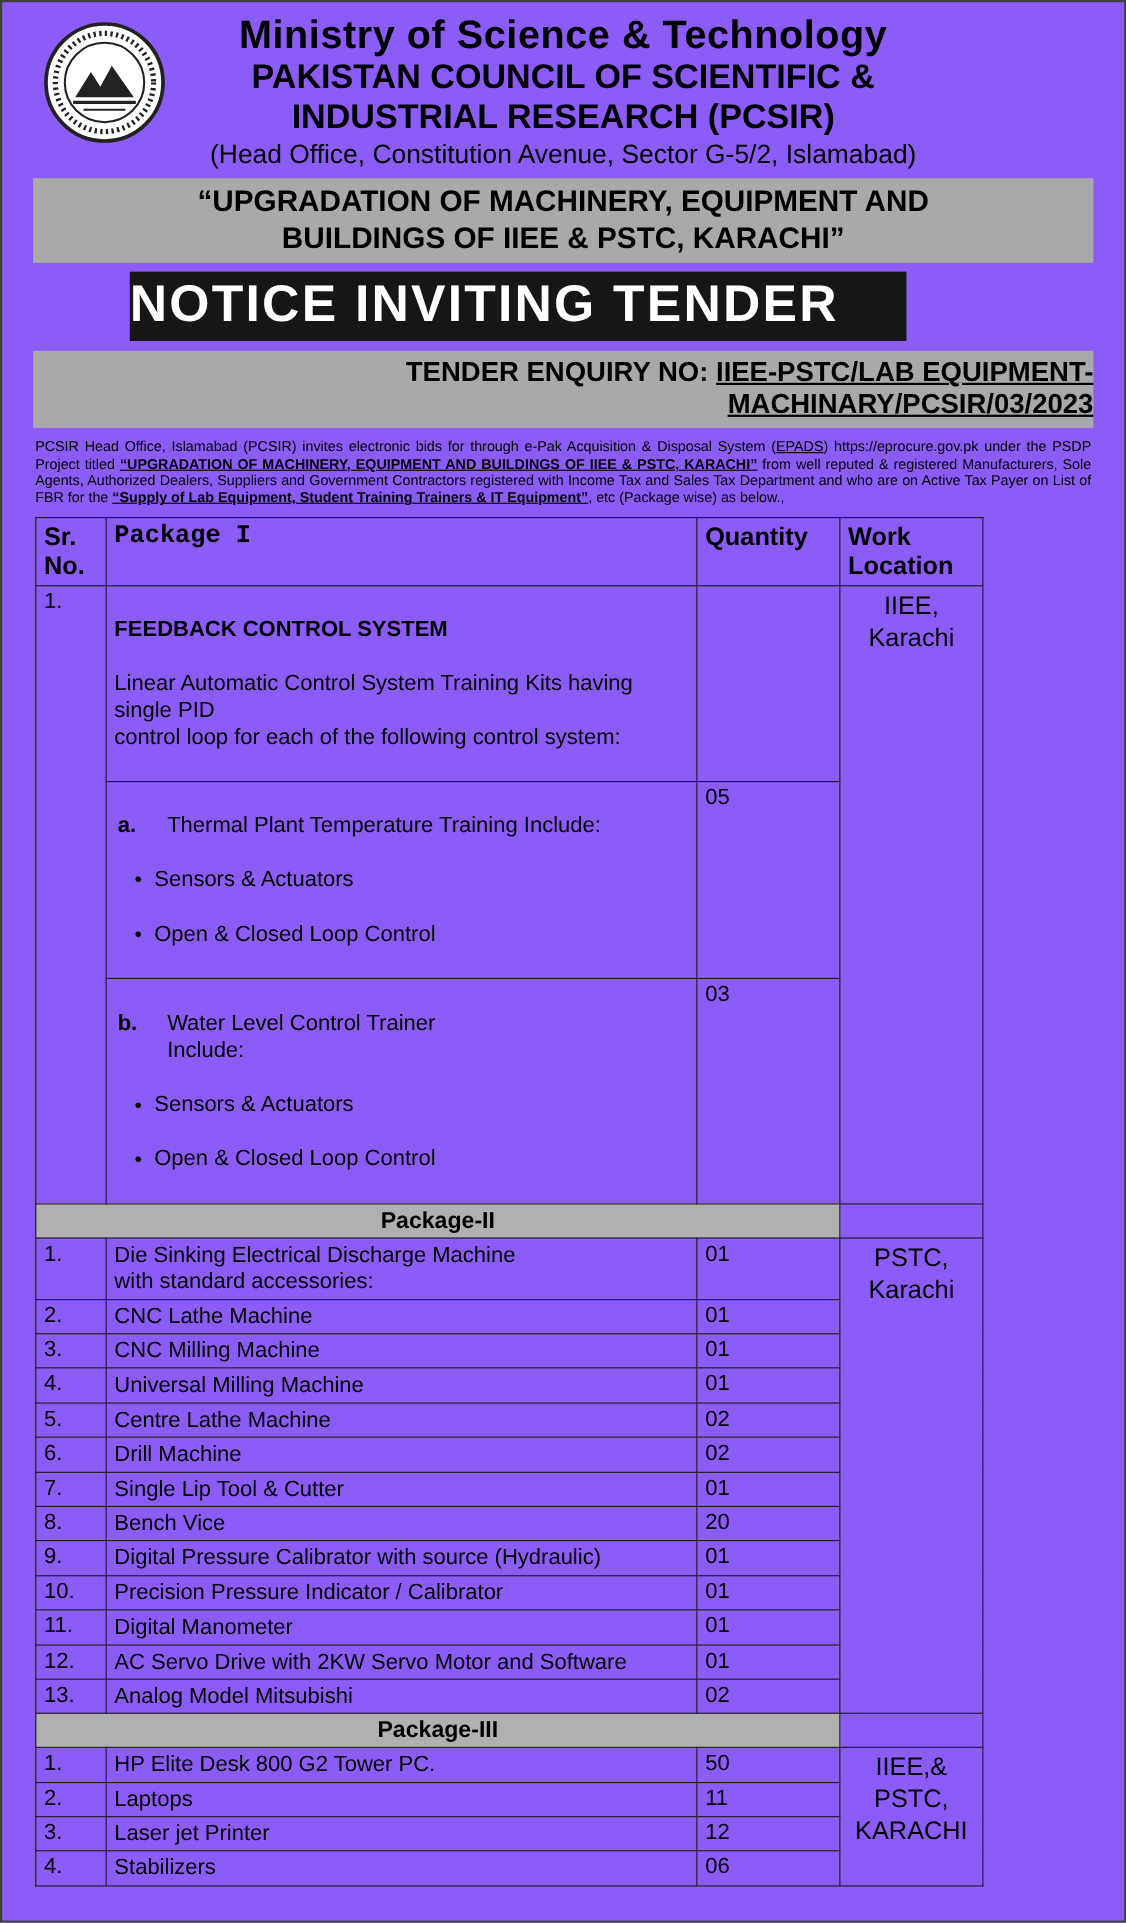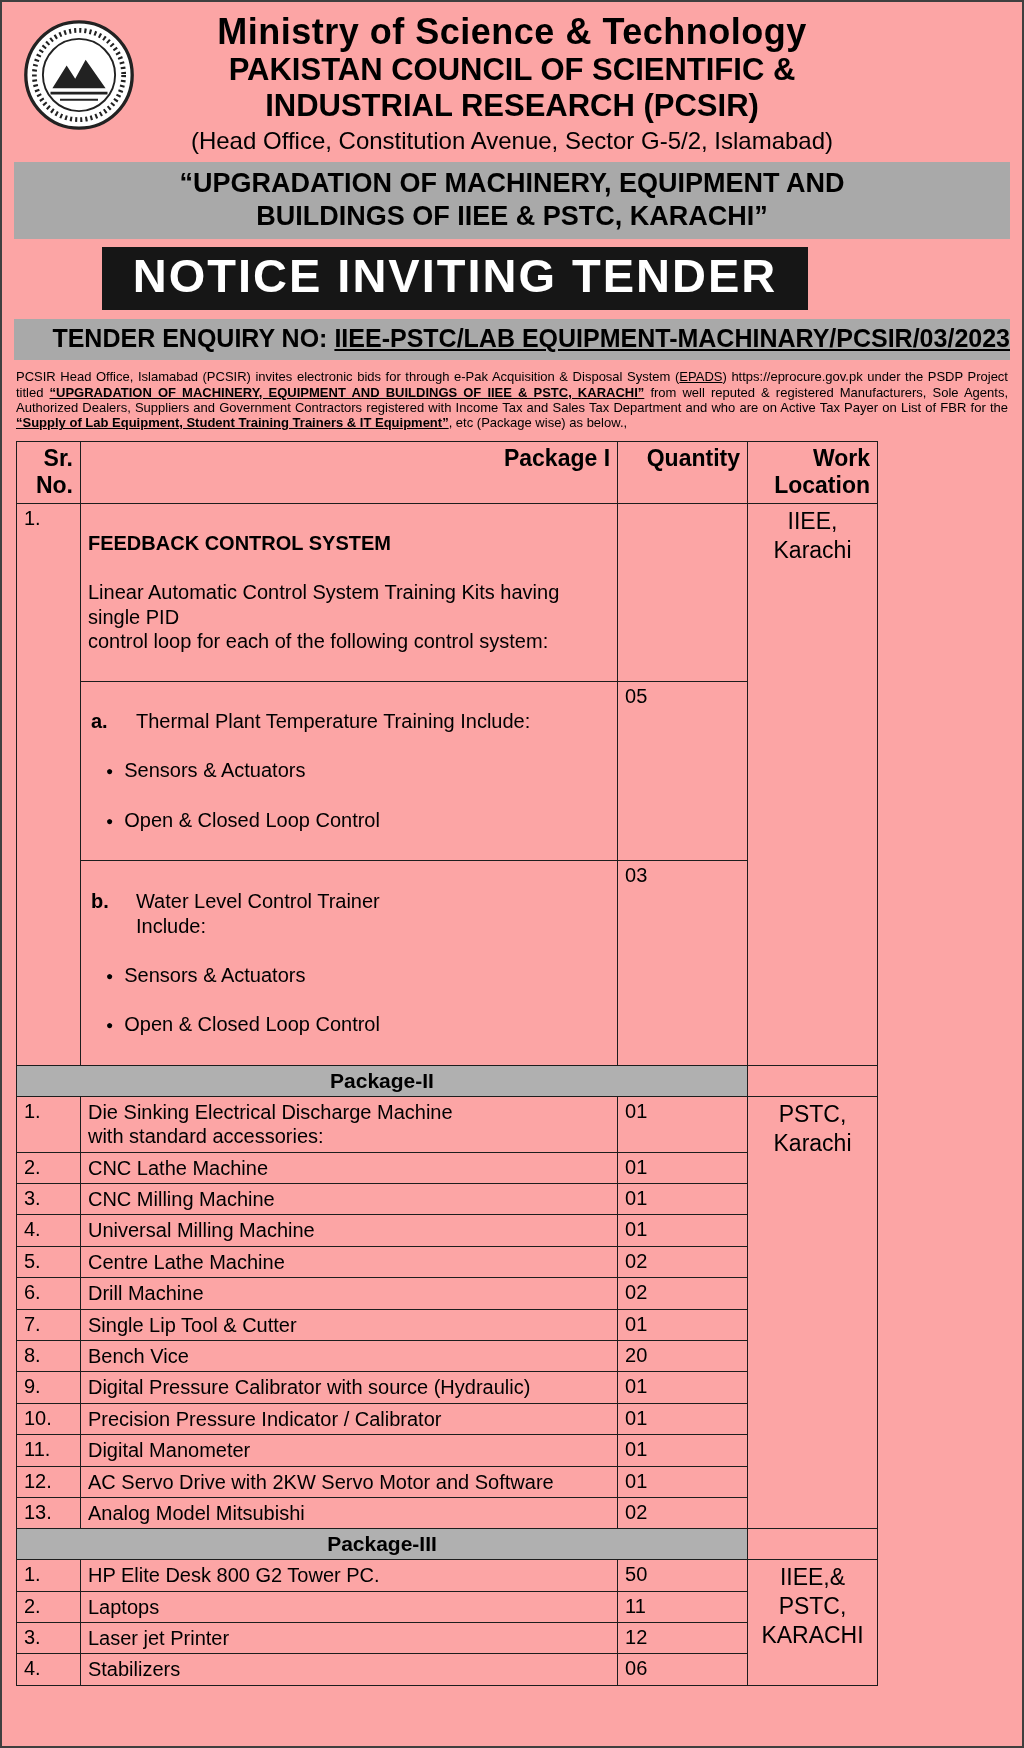"Ministry of Science & Technology" .page { background: #fca5a5 -> #8b5cf6; padding: 8px 12px 6px -> 8px 28px 6px }
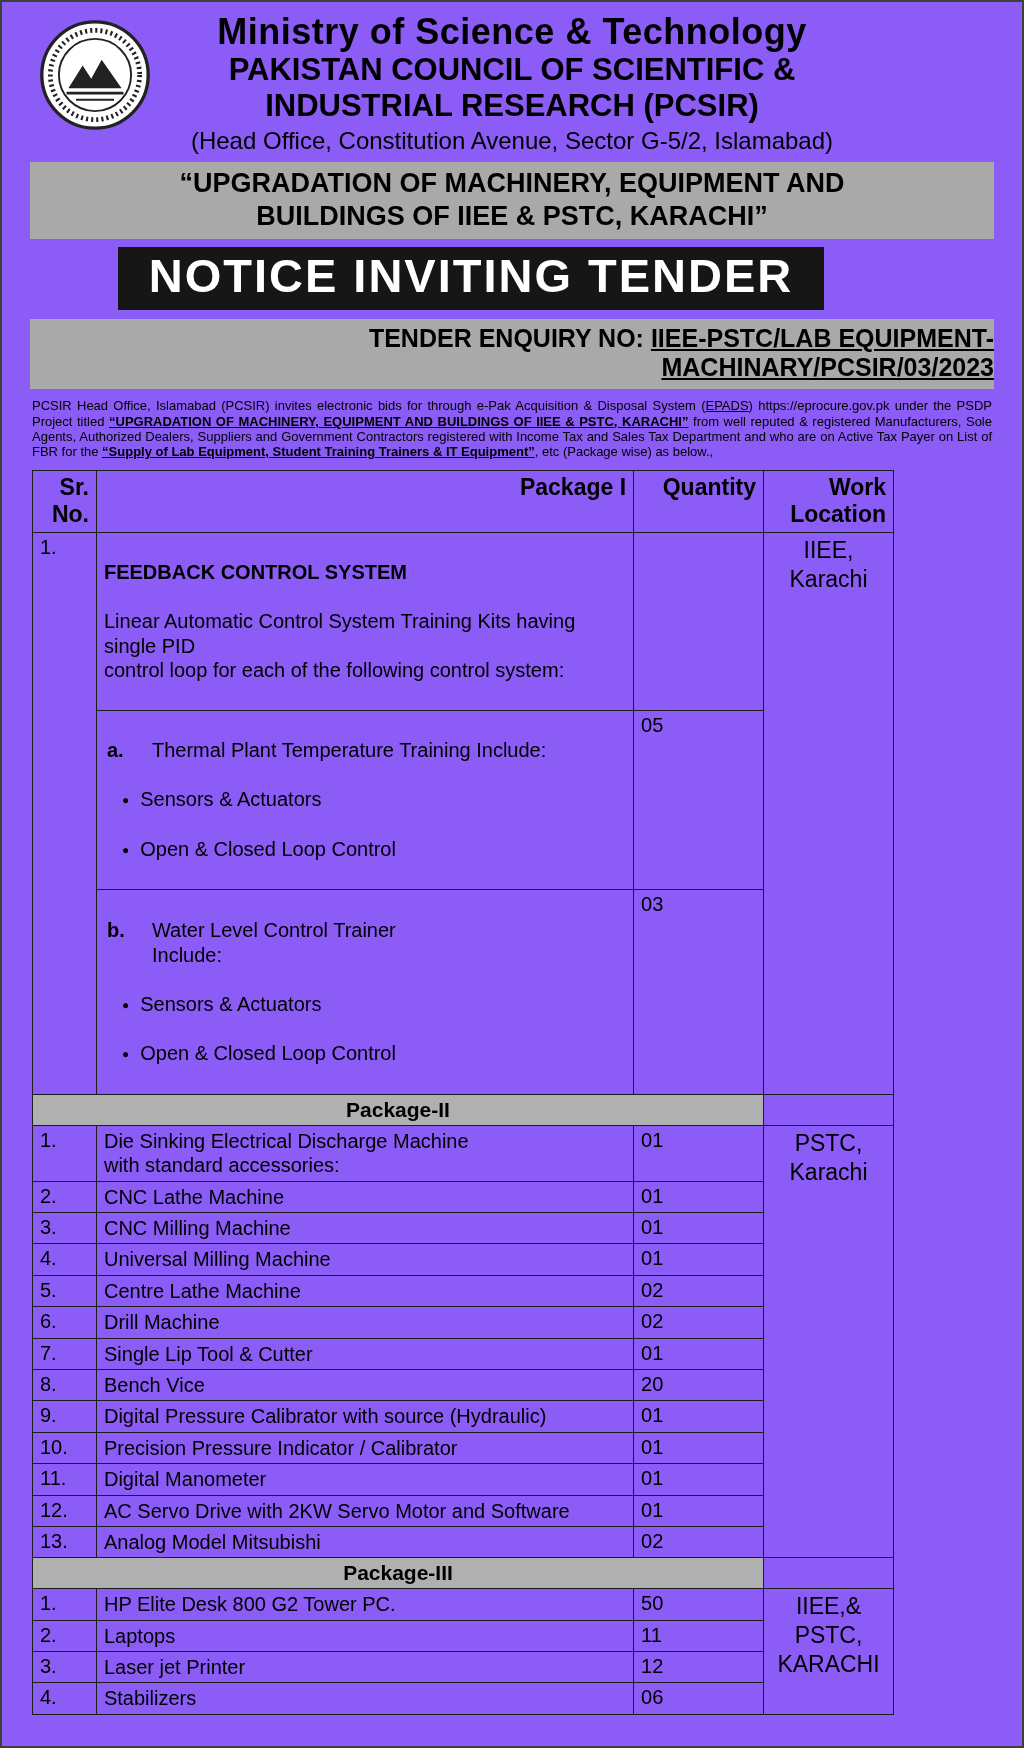"NOTICE INVITING TENDER" .black-banner { text-align: center -> none }
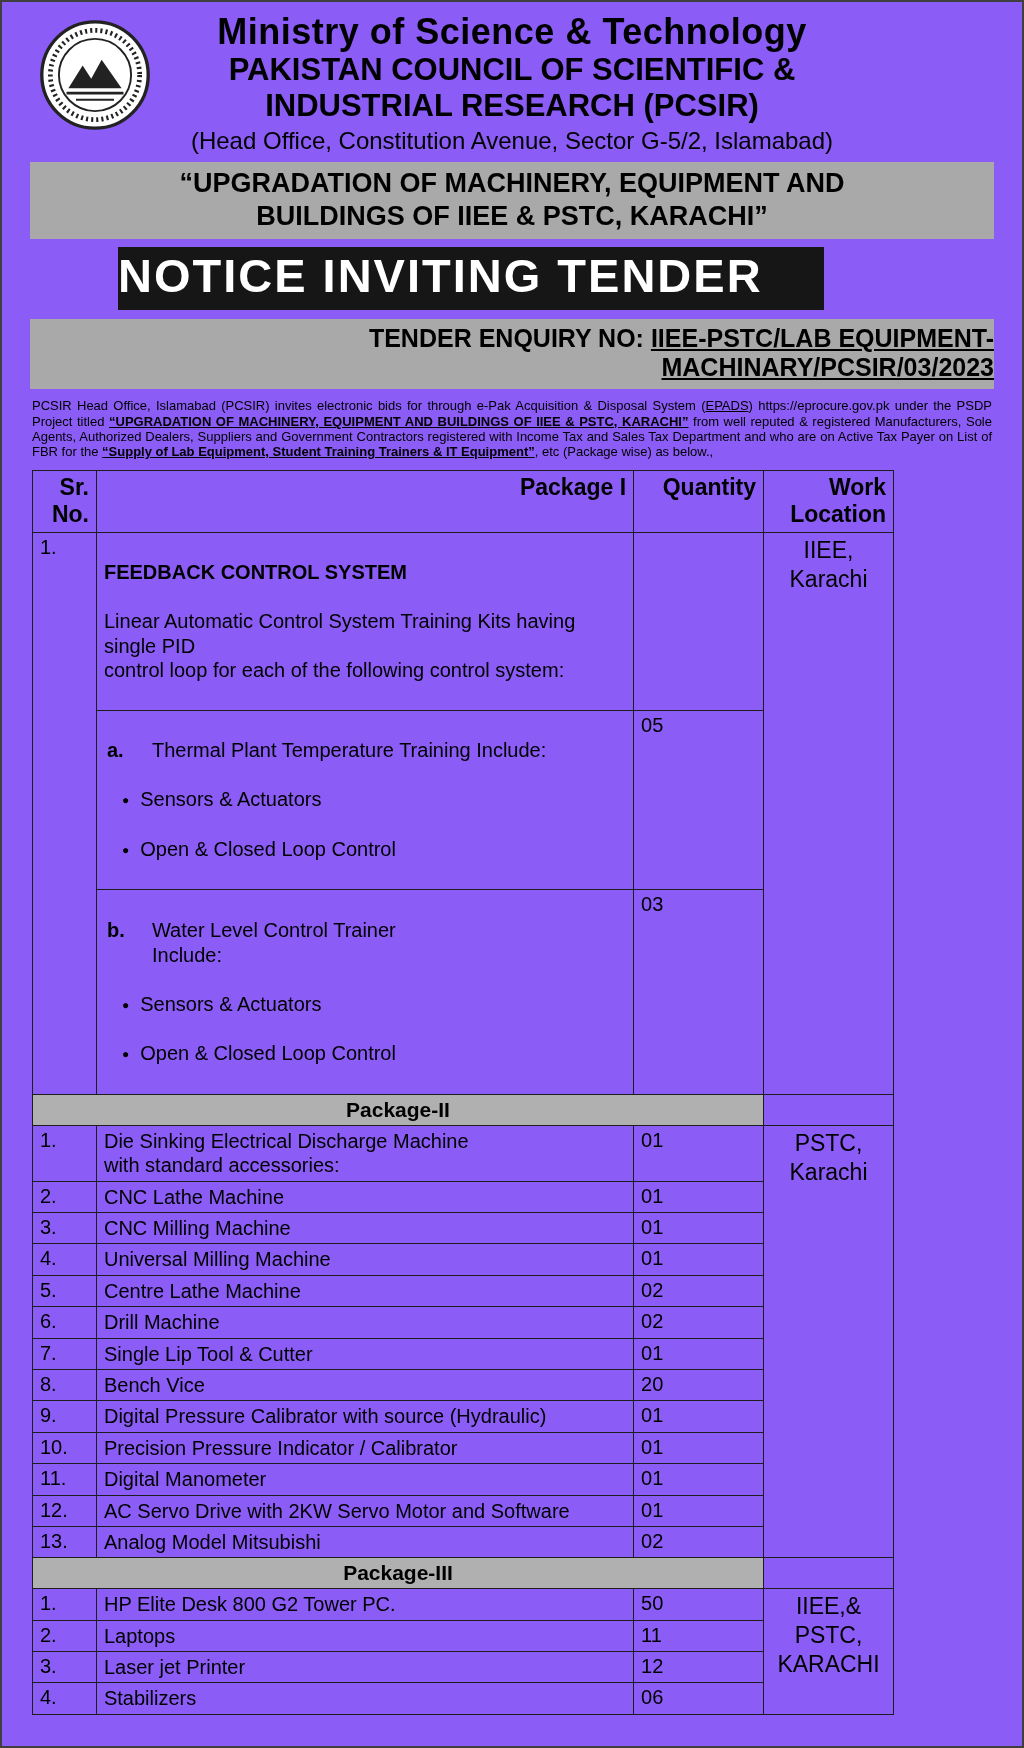"Sr." thead th { text-align: right -> left }
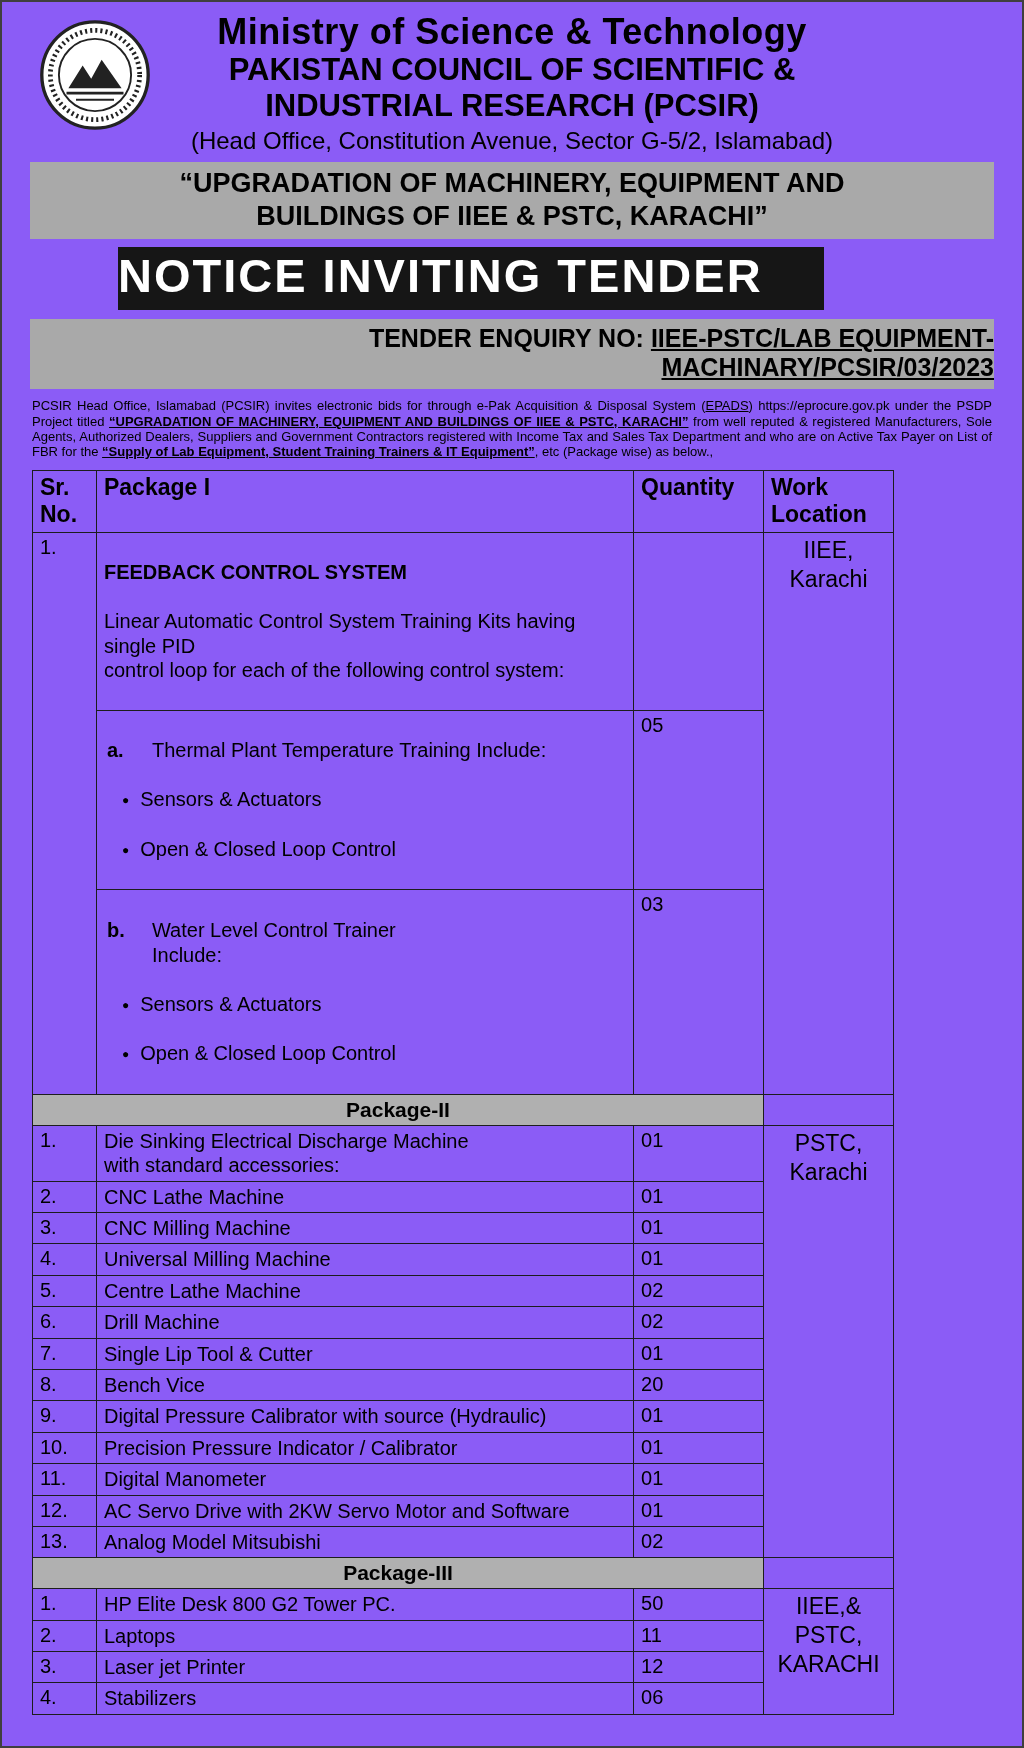"Package I" .col-pkg { font-family: none -> Liberation Mono, monospace }
